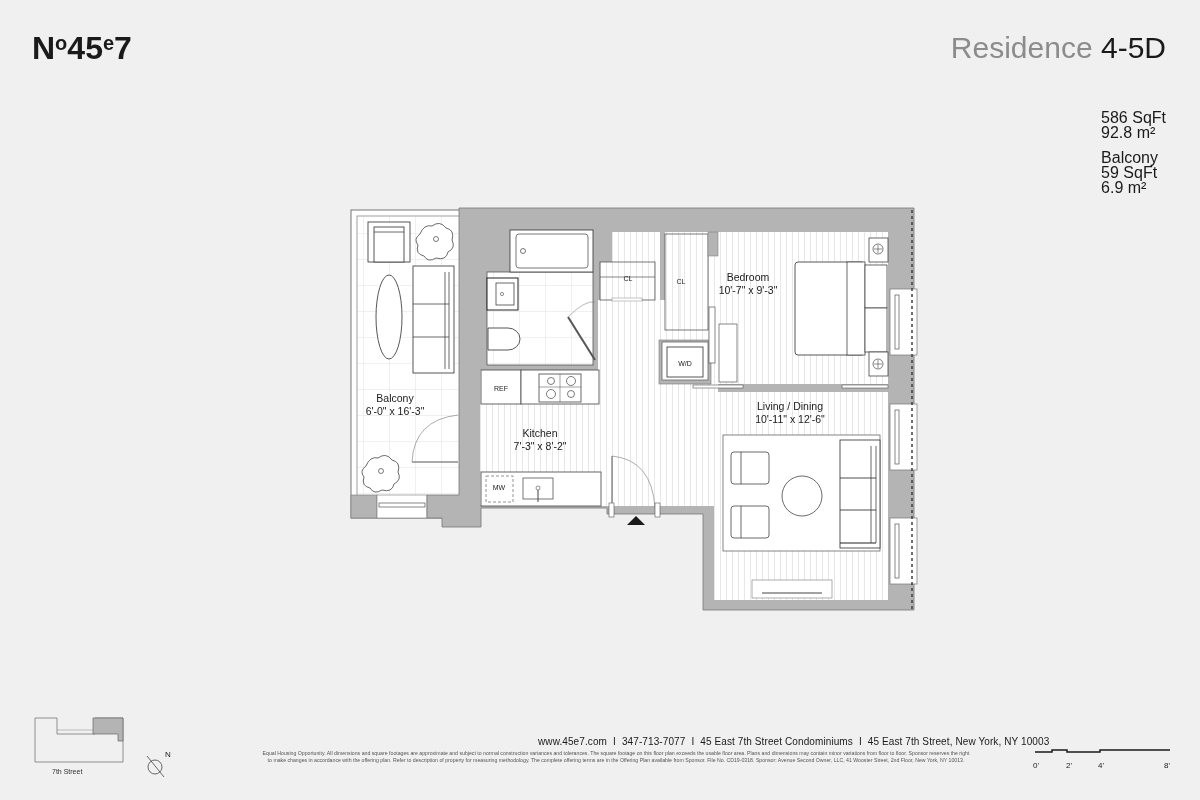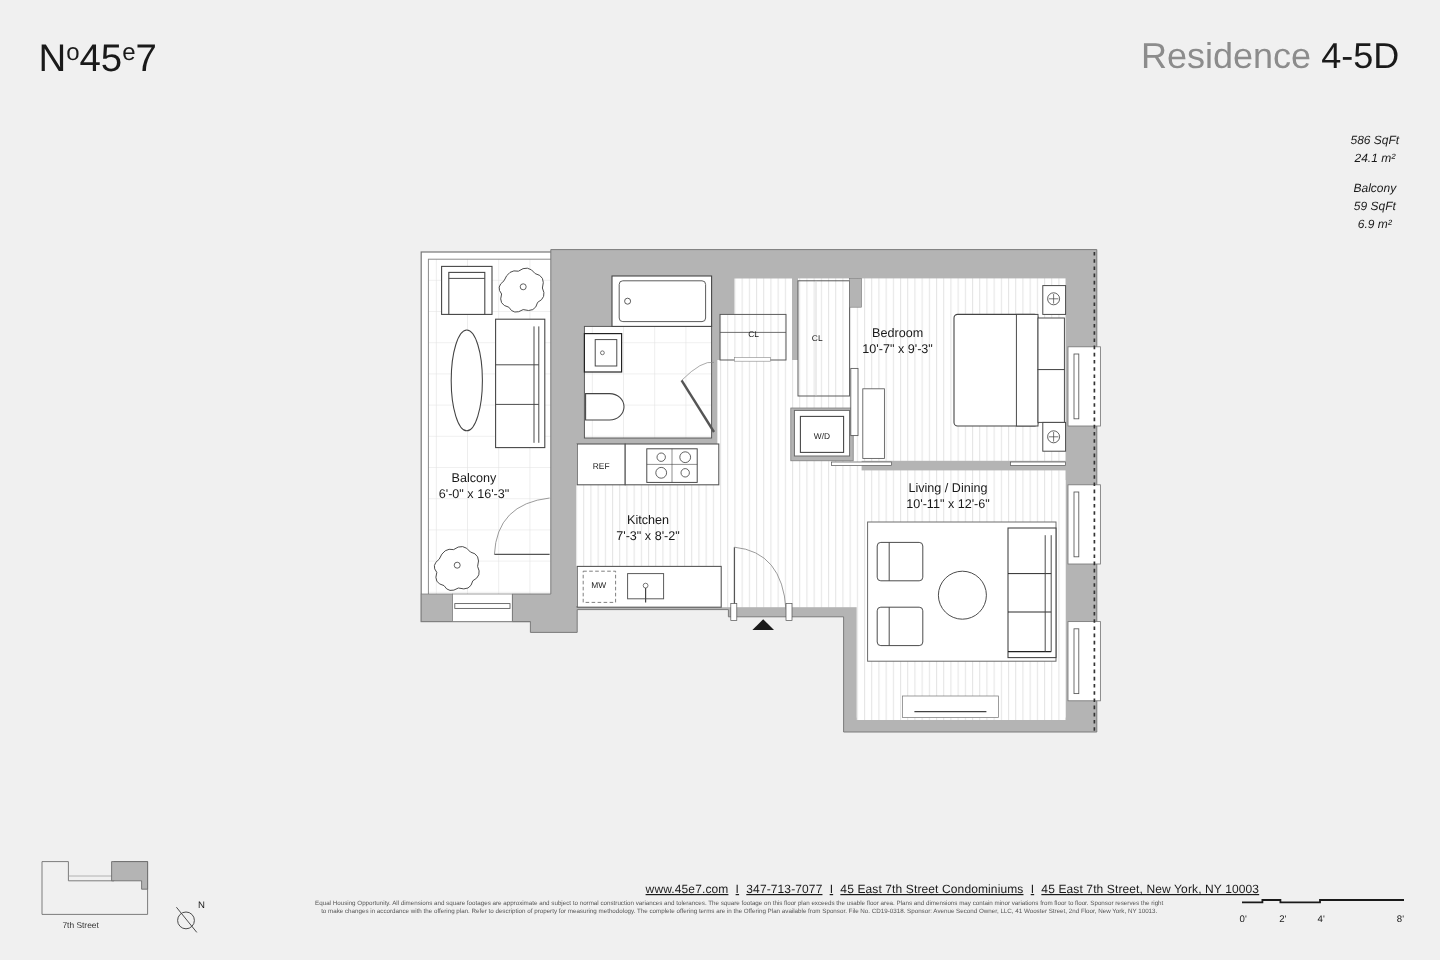"No45e7" .logo { font-weight: 400 -> 700 }
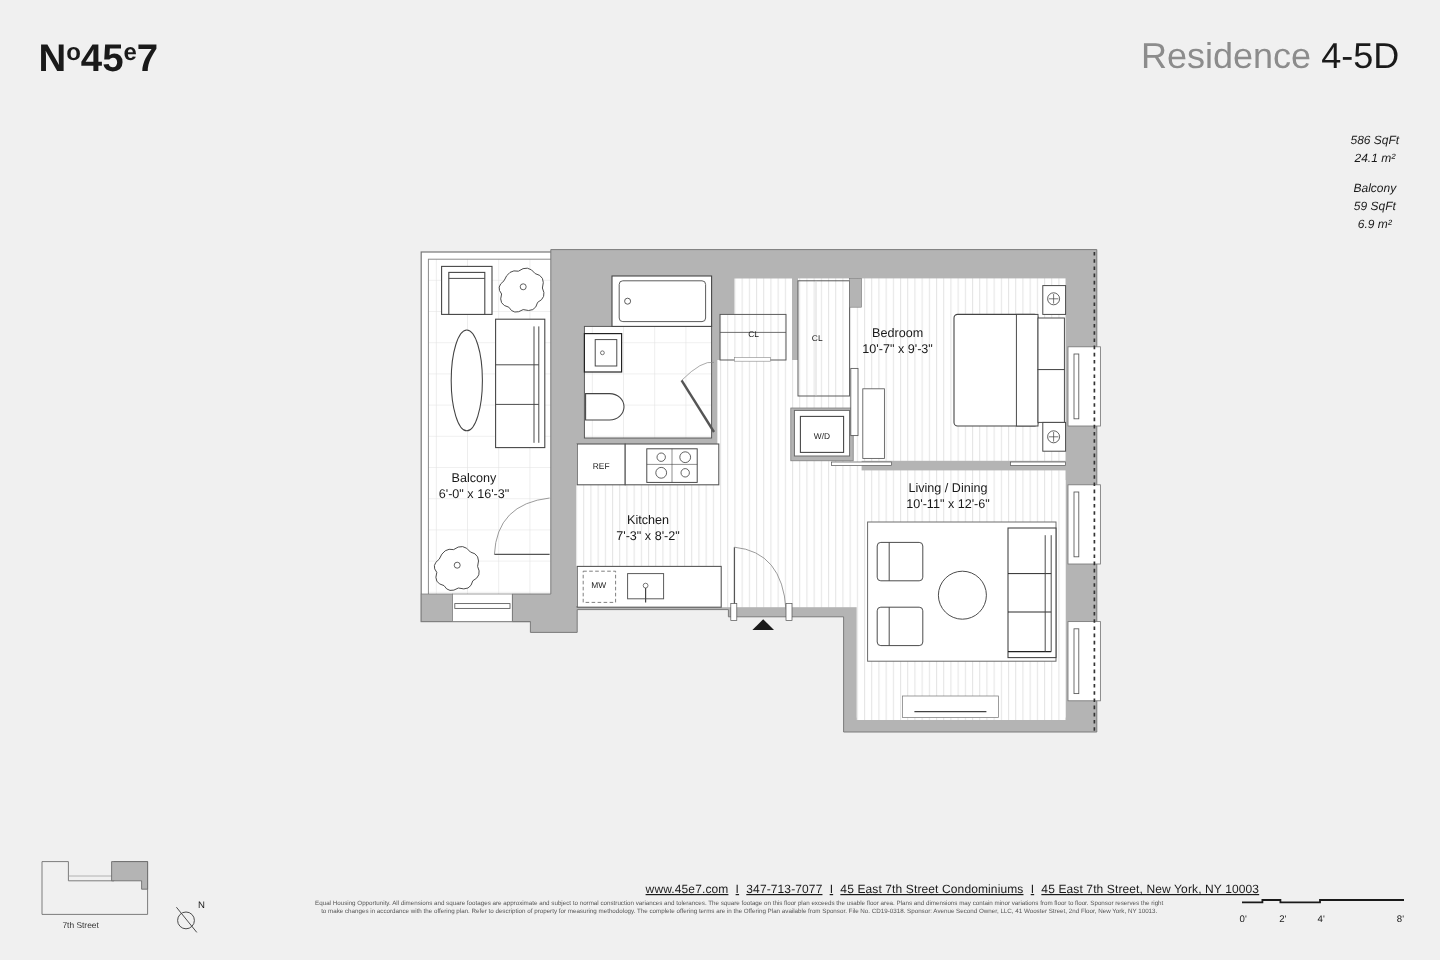"586 SqFt" .stats { font-size: 10px -> 16px; font-style: italic -> none; text-align: center -> left }
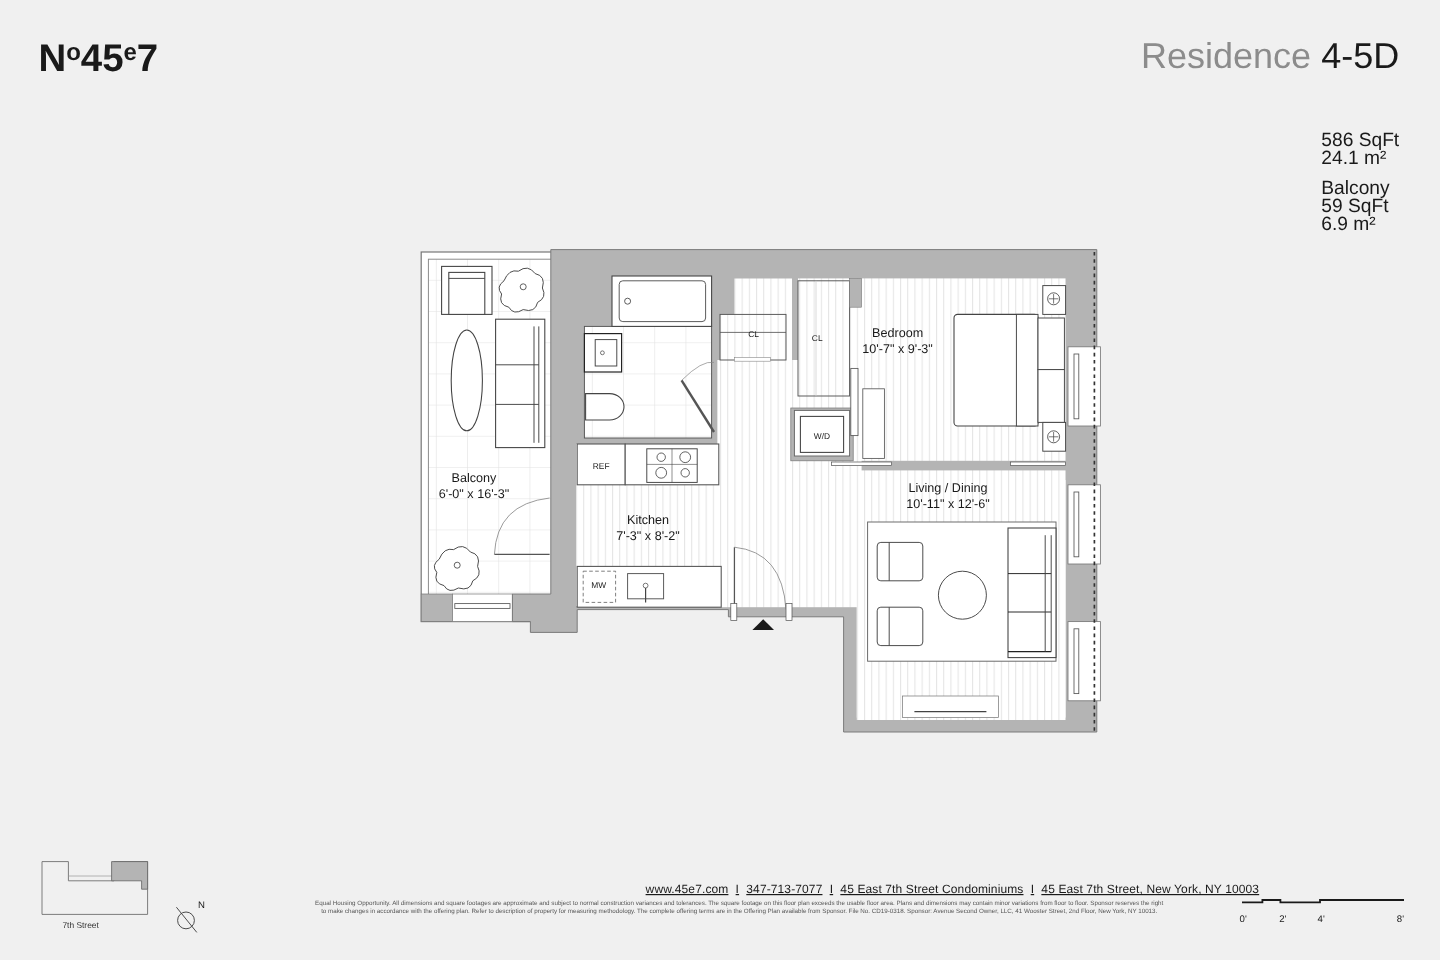"24.1 m²" div { text: 24.1 -> 92.8 }
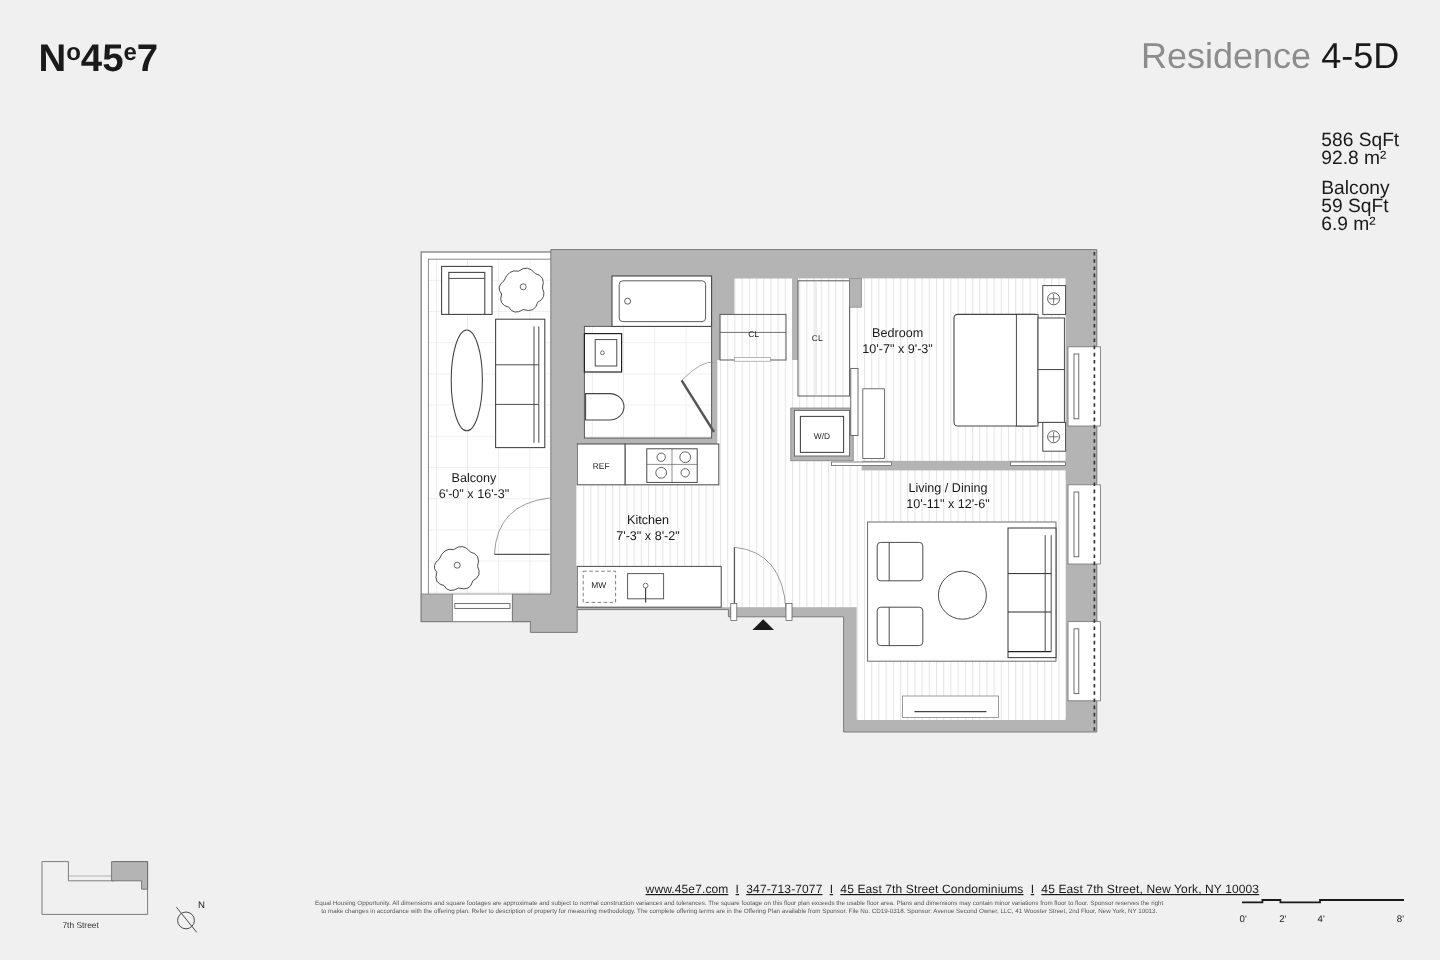"www.45e7.com I 347-713-7077 I 45" .footer-contact { text-decoration: underline -> none }
